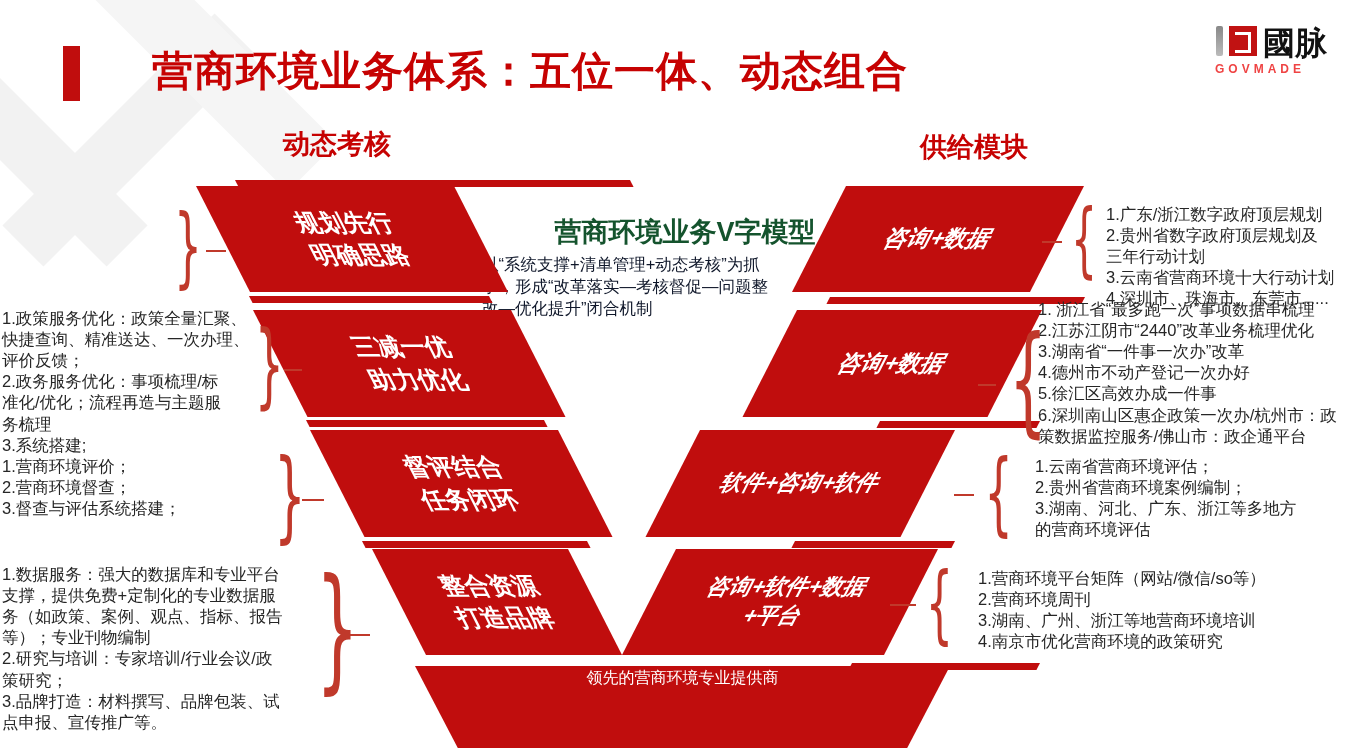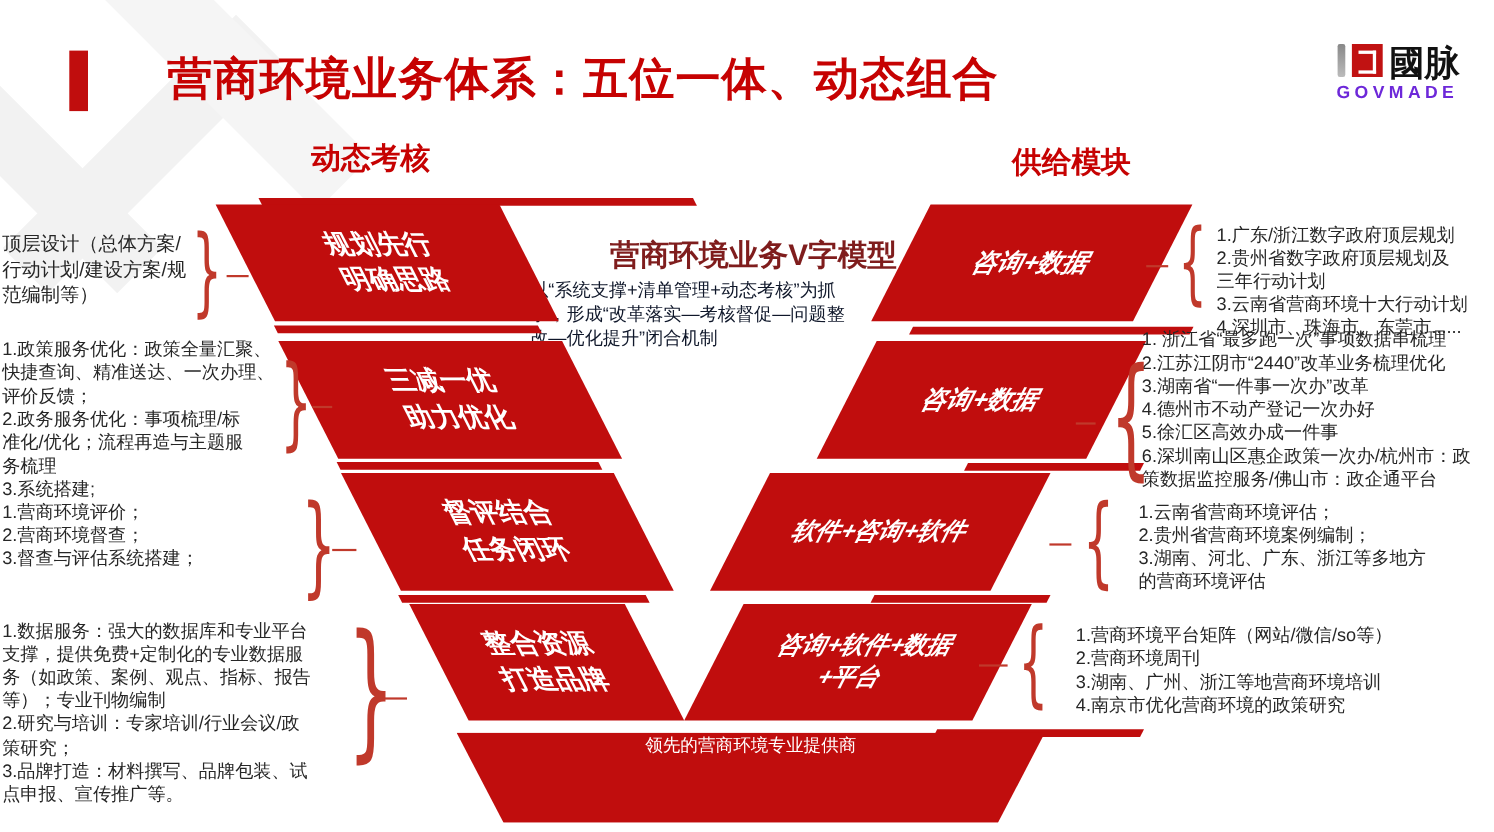"國脉" #logo { top: 36px -> 22px }
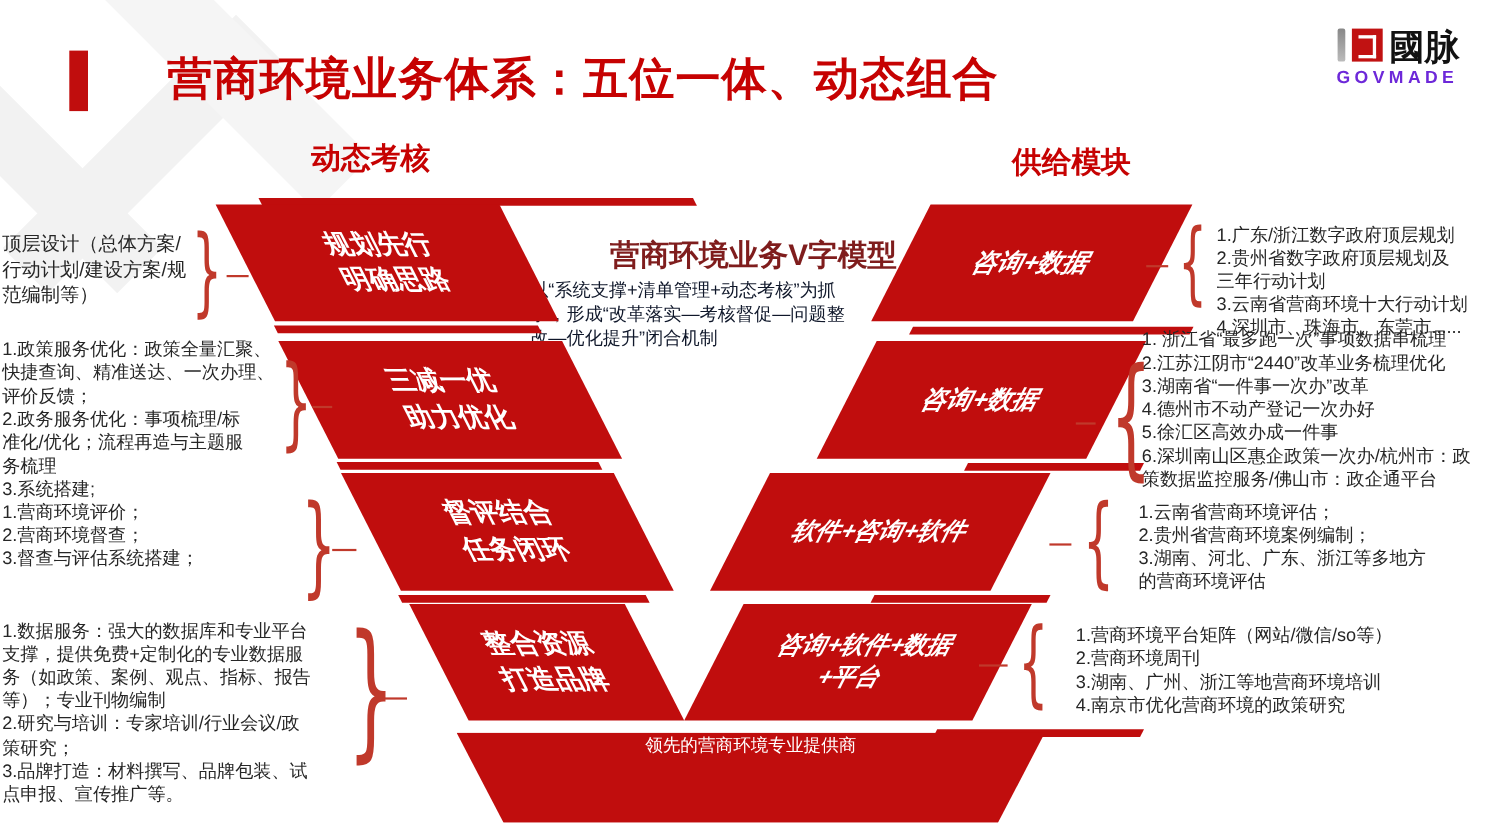"GOVMADE" #logo-en { color: #6d28d9 -> #ef4444; font-size: 16px -> 12px }
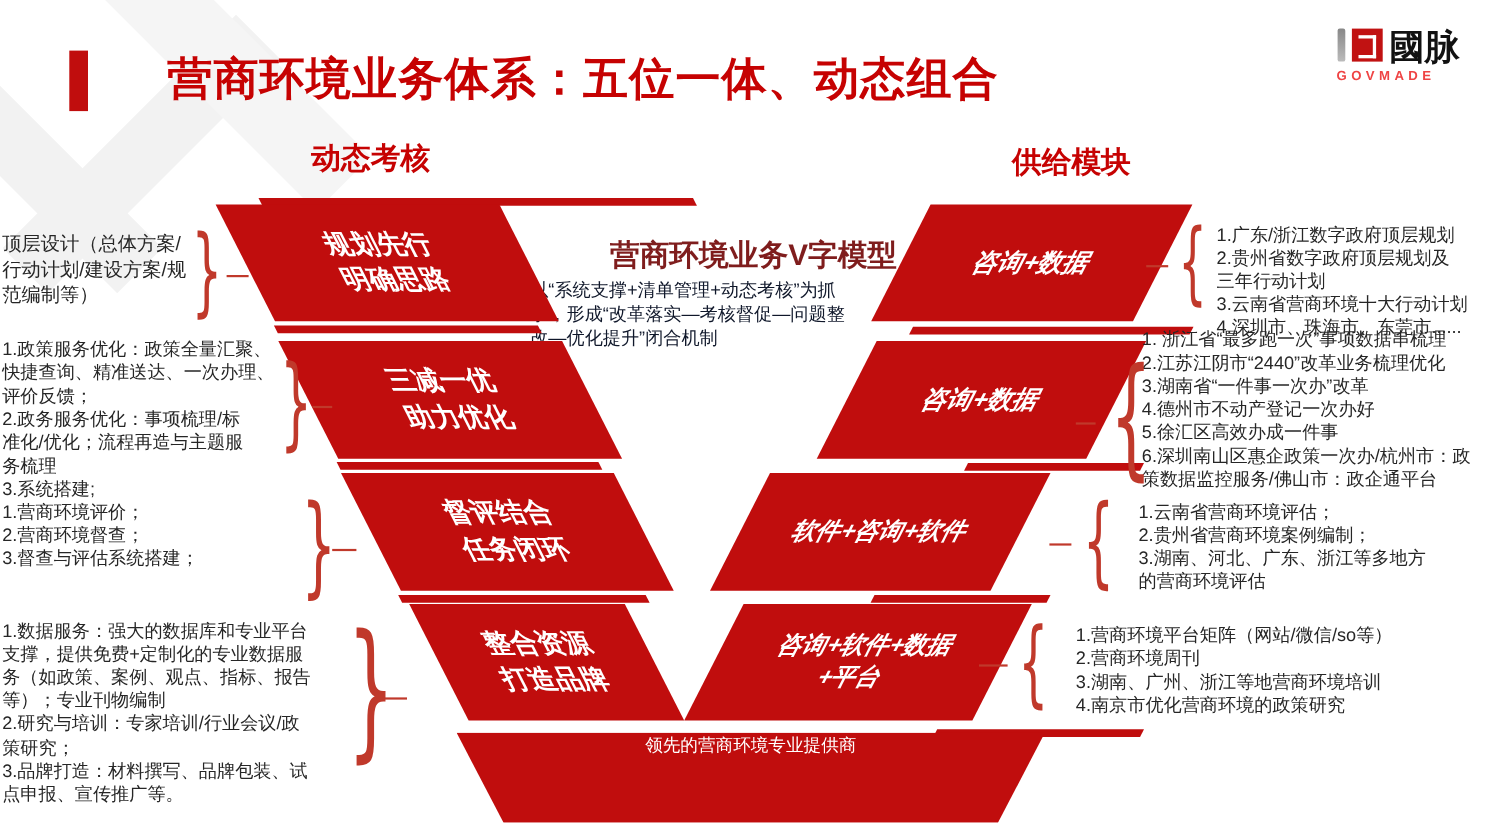"顶层设计（总体方案/" div.note { html: <div>顶层设计（总体方案/ 行动计划/建设方案/规 范编制等）</div> -> none }
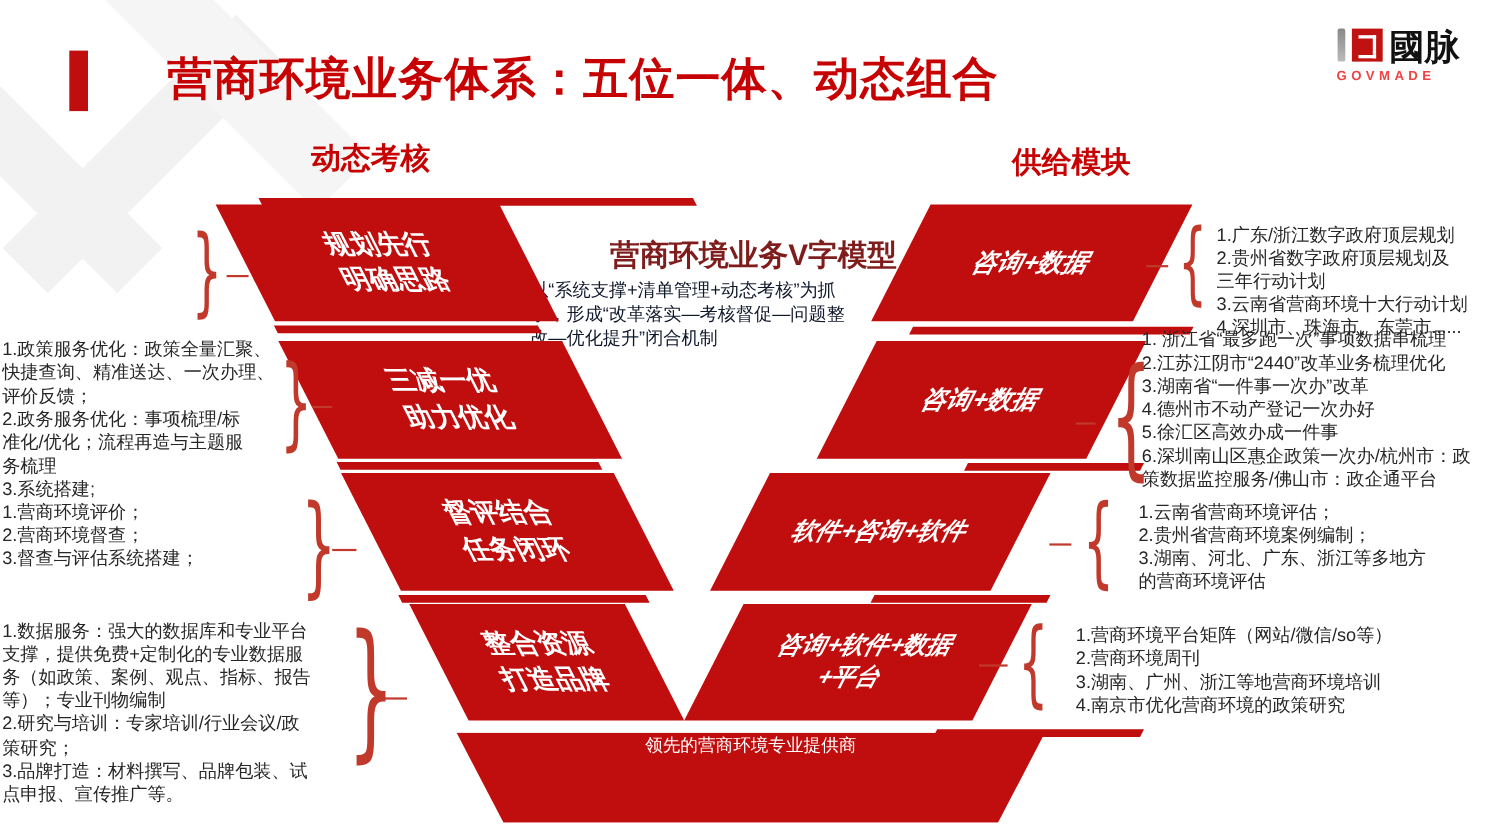"营商环境业务V字模型" #v-title { color: #7f1d1d -> #14532d }
